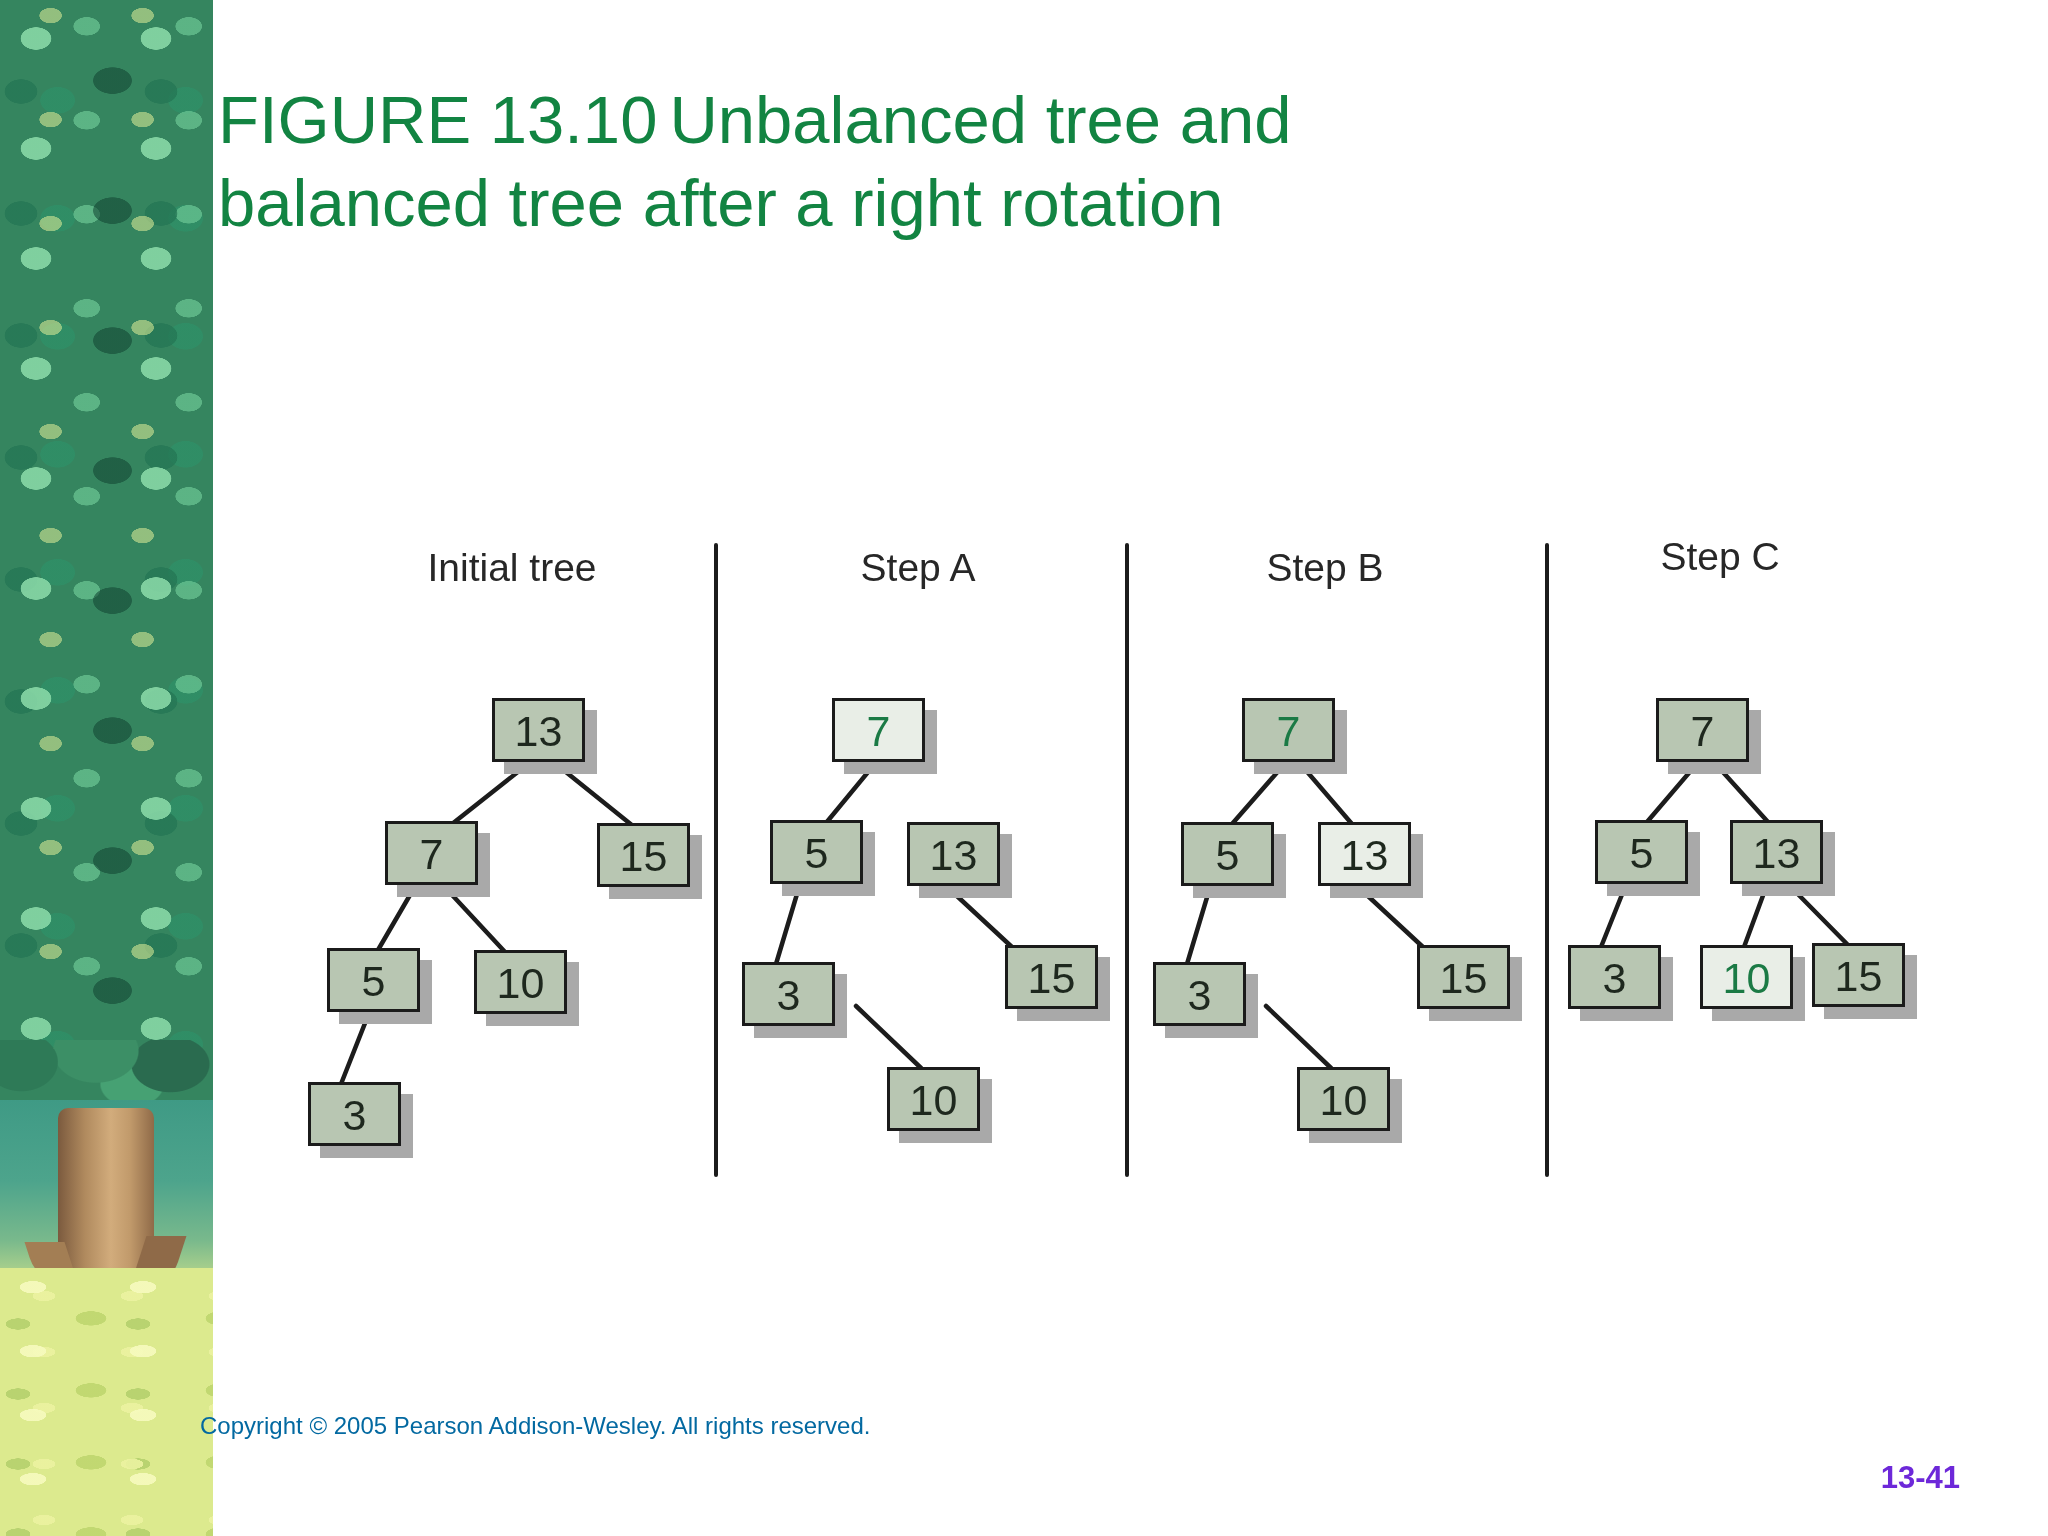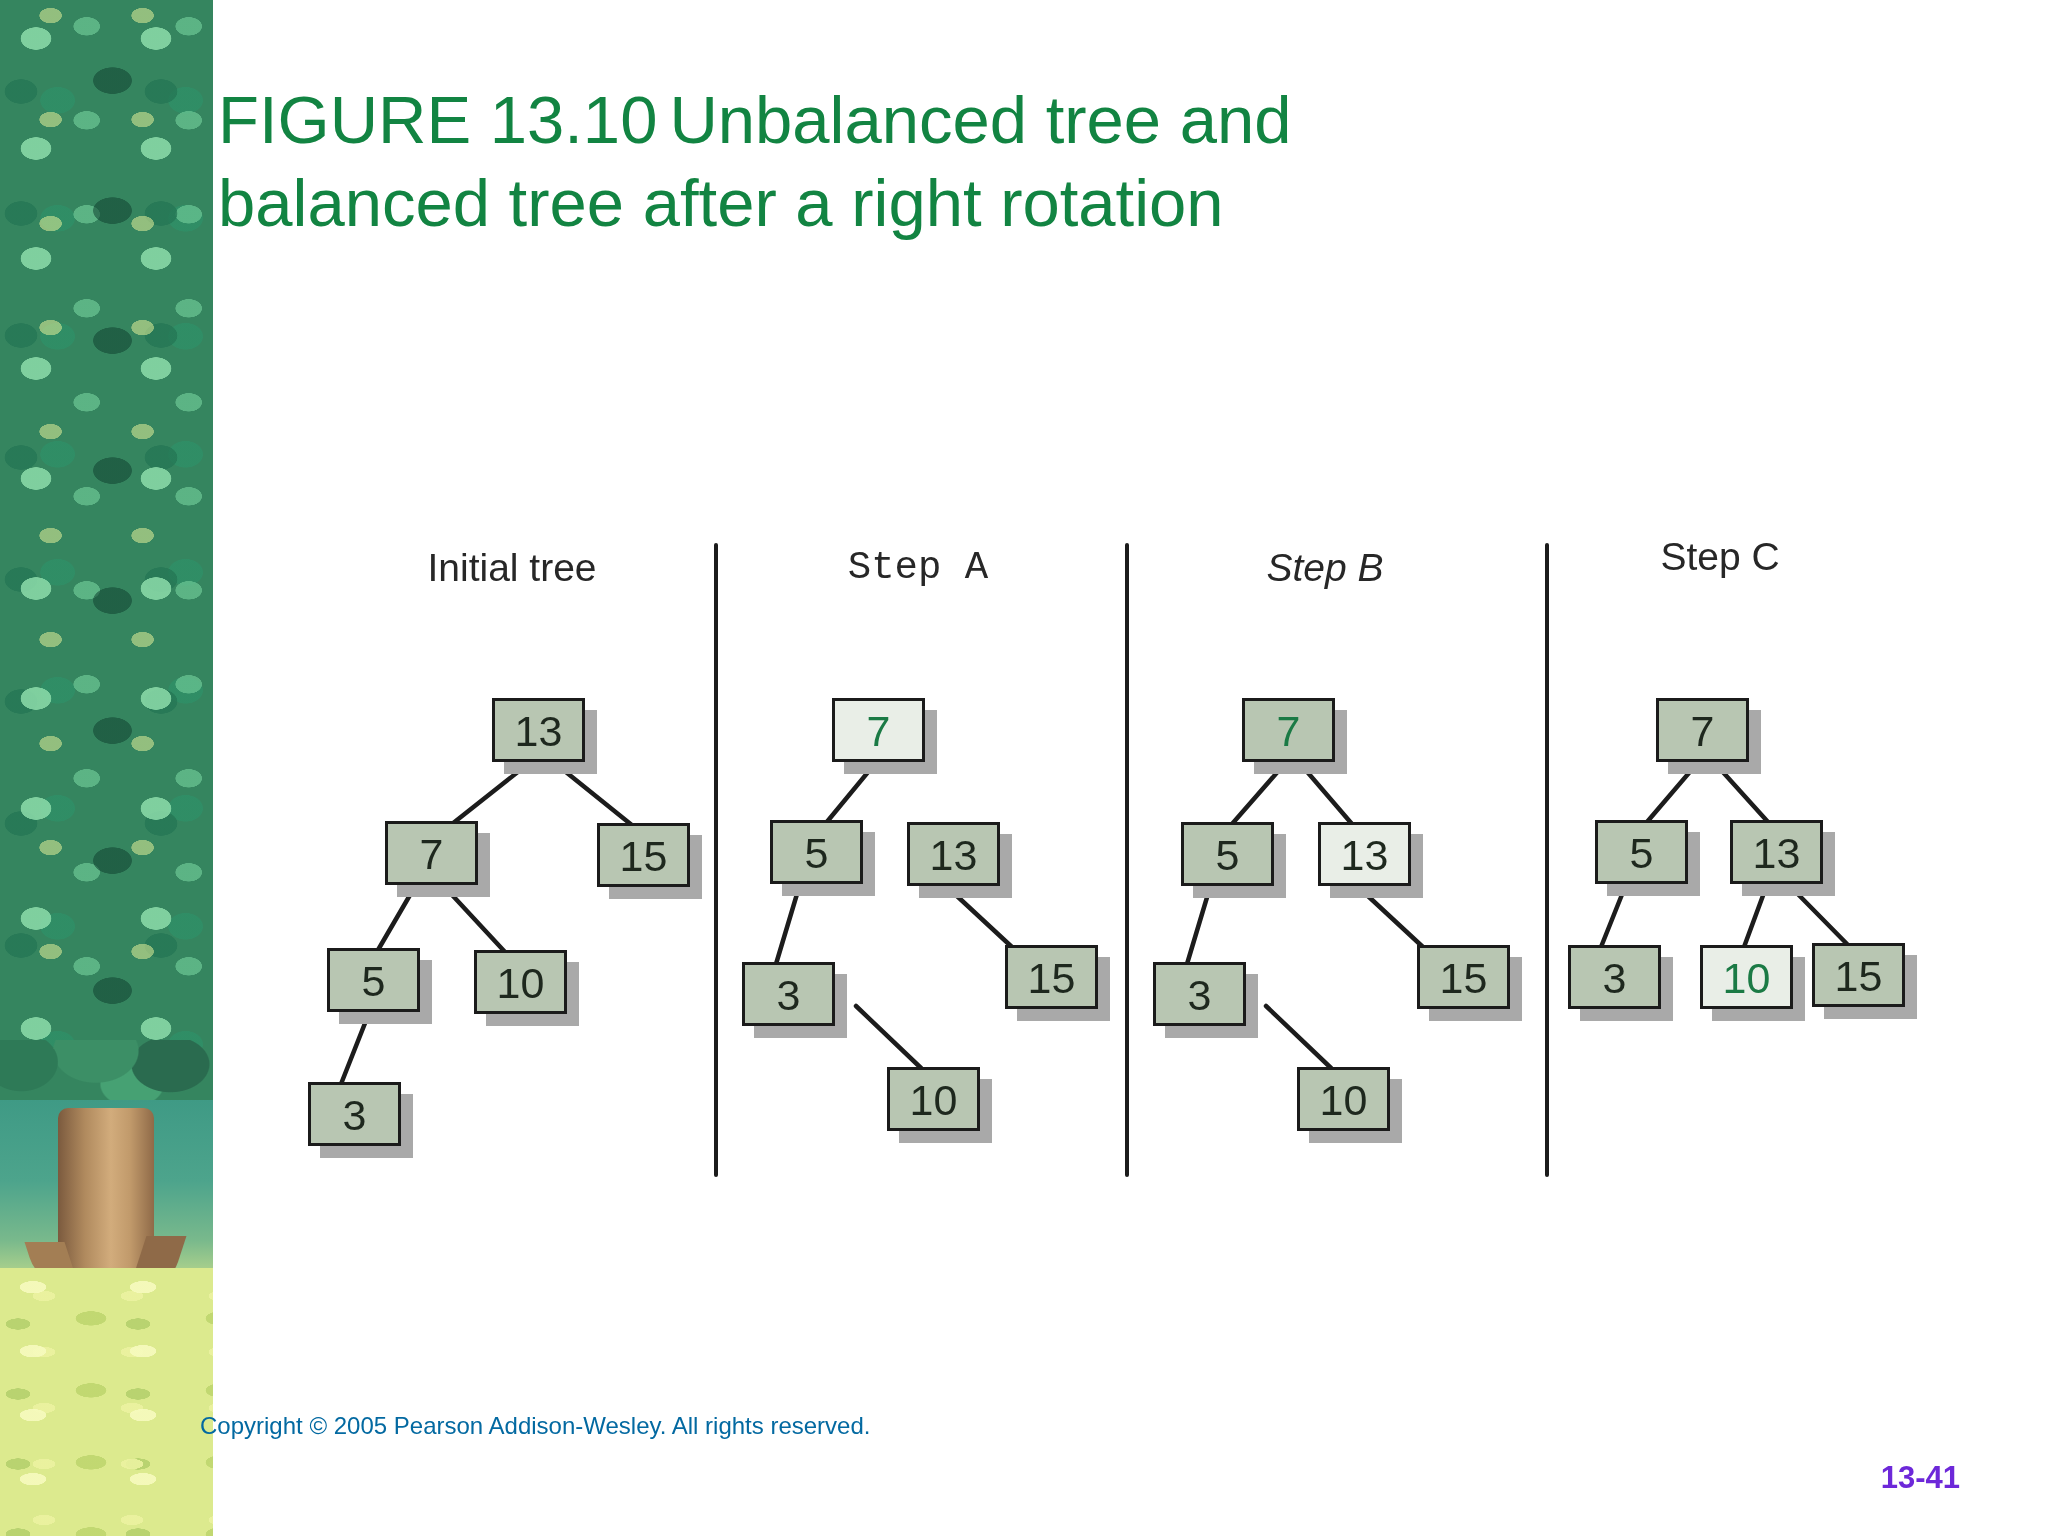"Step A" div.panel-label { font-family: Liberation Mono, monospace -> none }
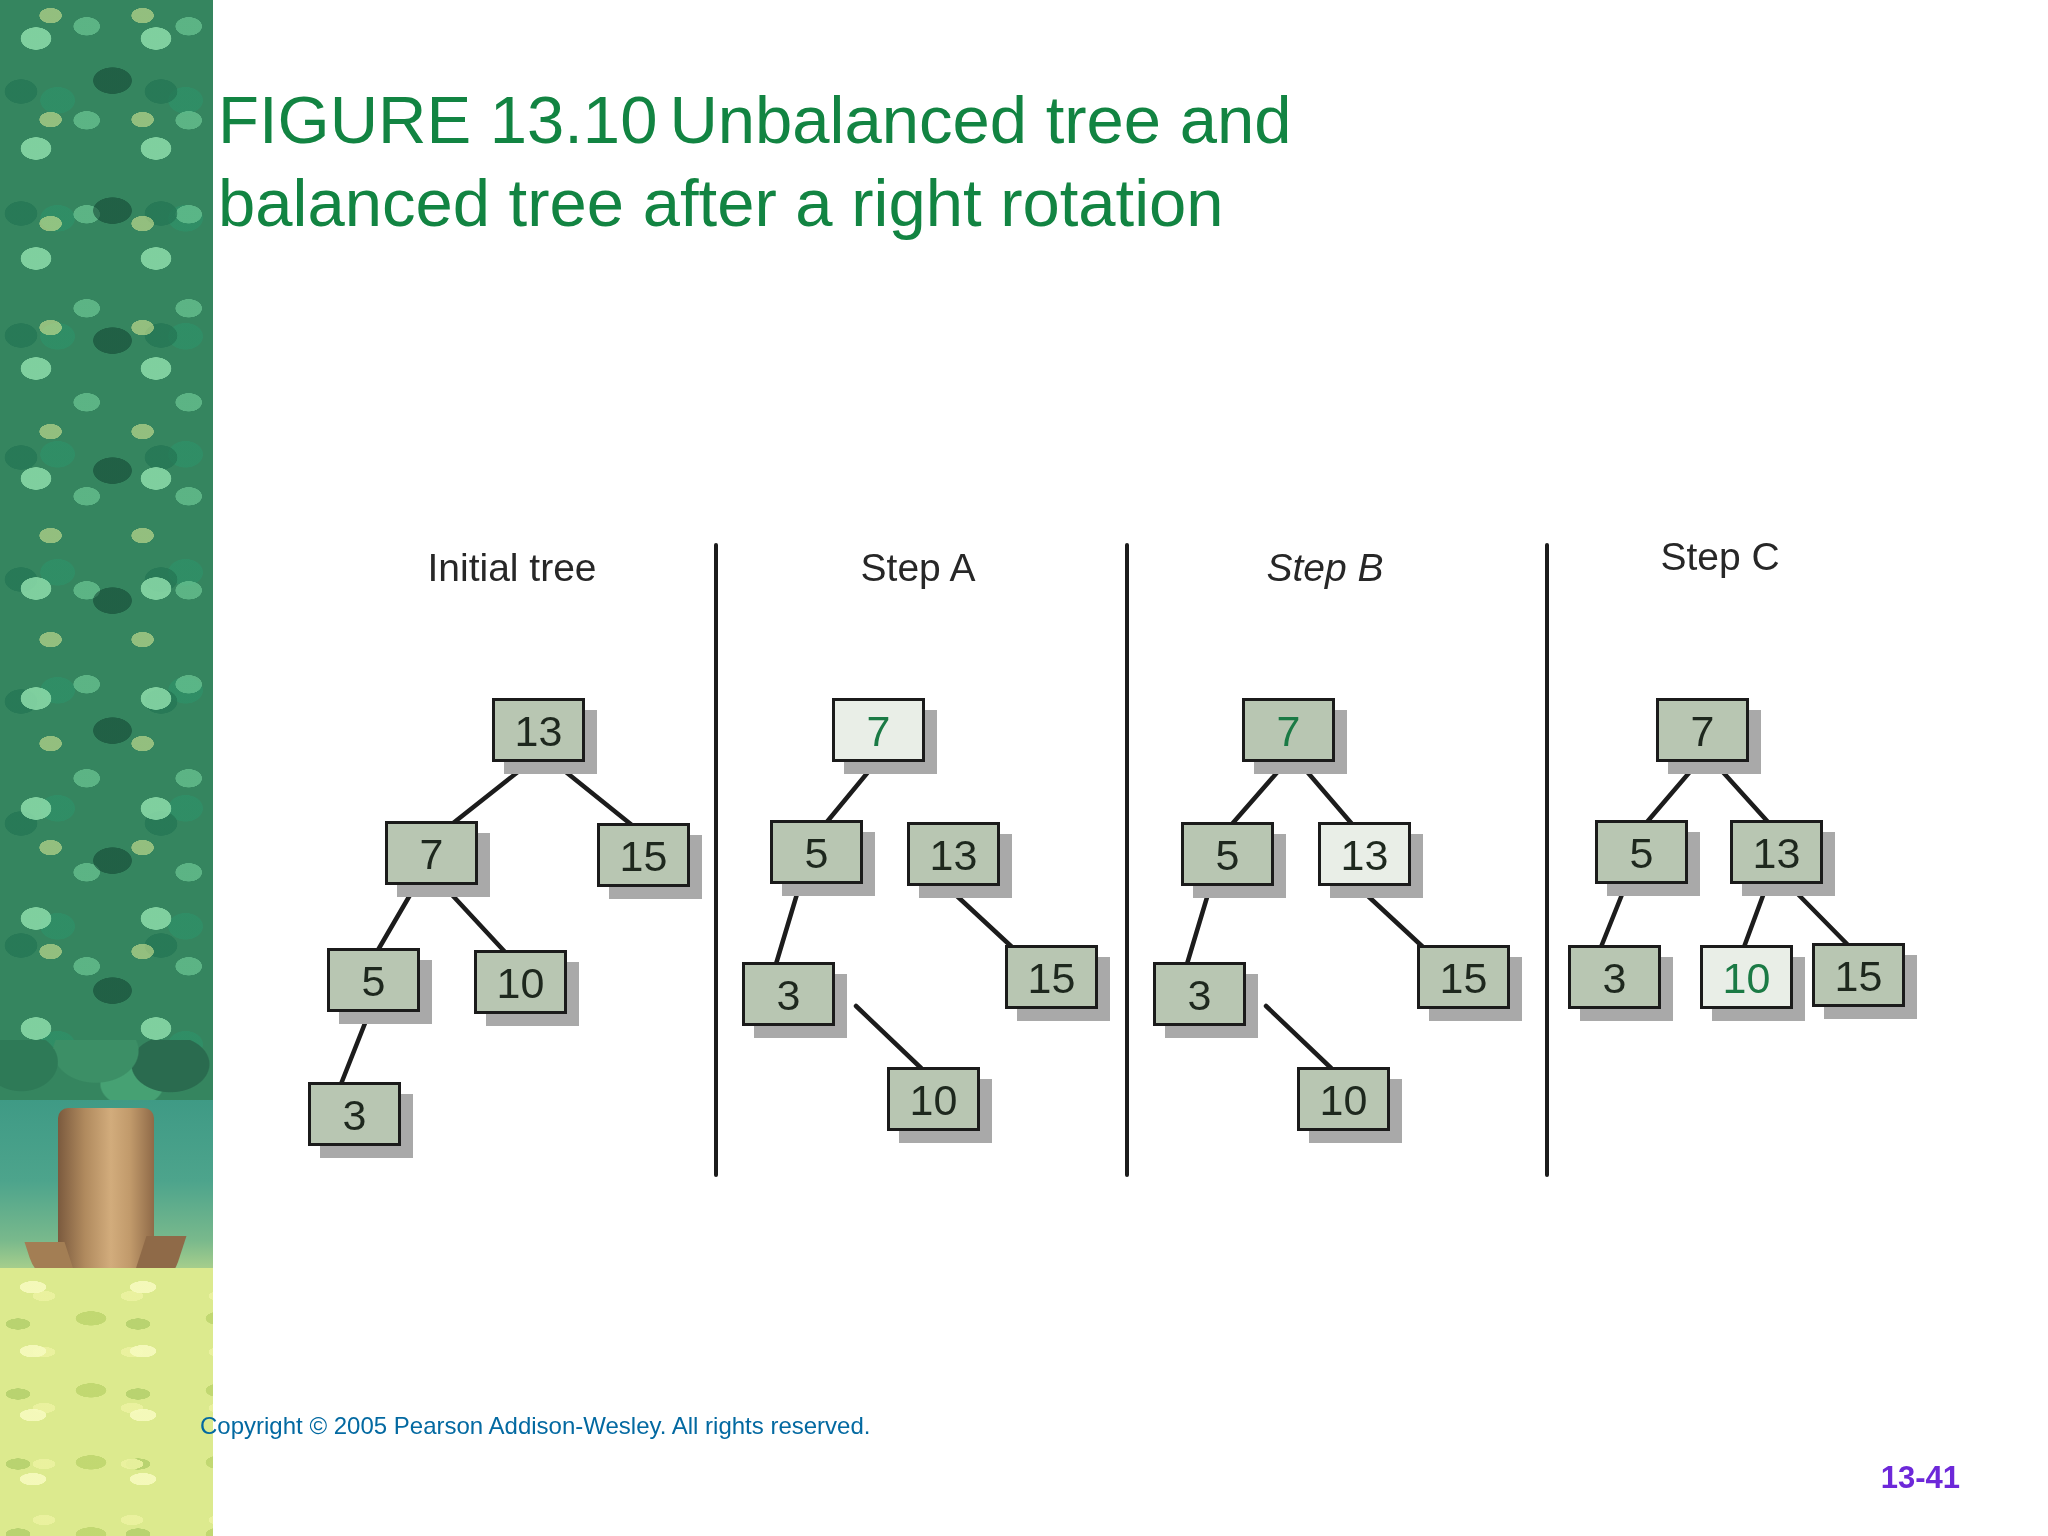"Step B" div.panel-label { font-style: italic -> none }
